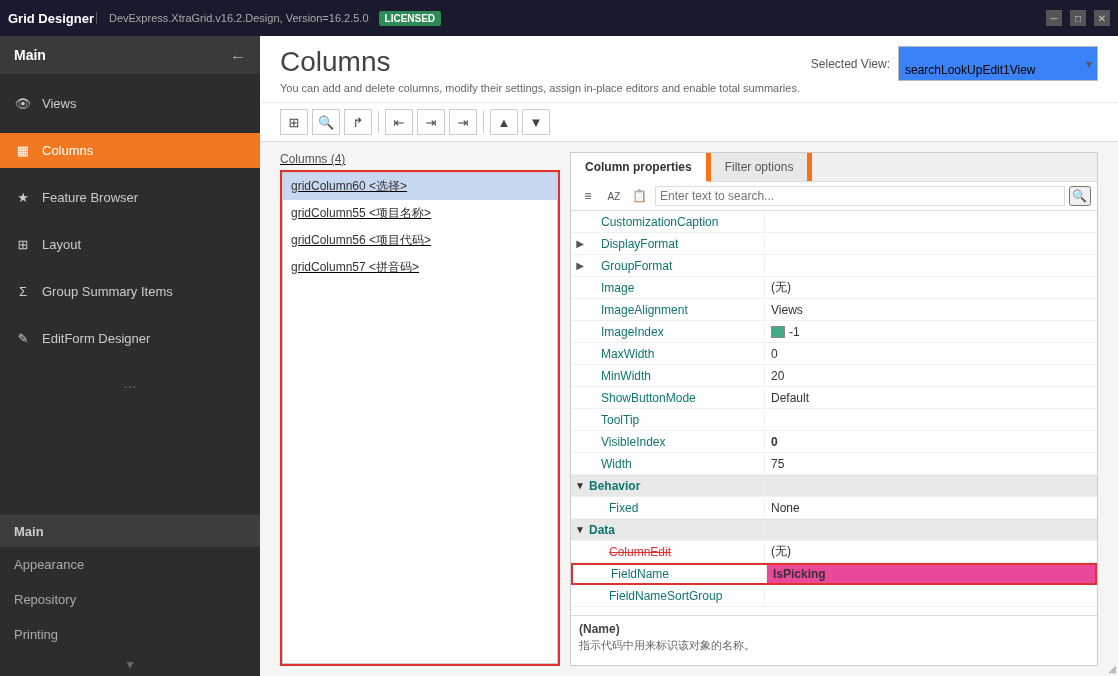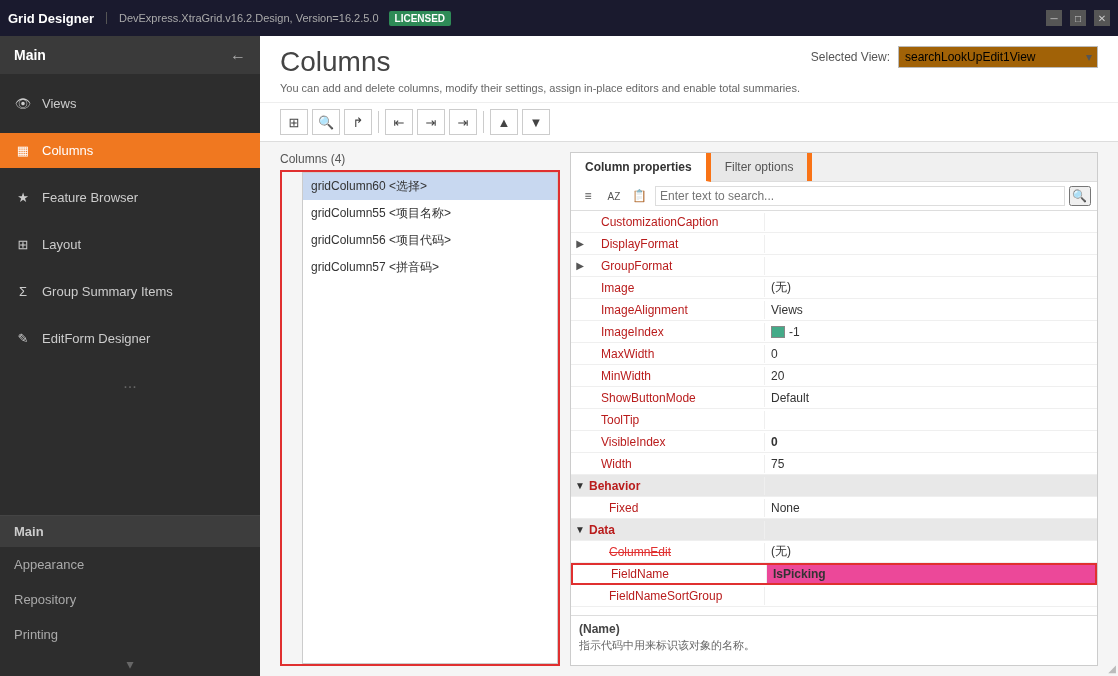"Grid Designer" .title-bar-title { margin-right: 12px -> 2px }
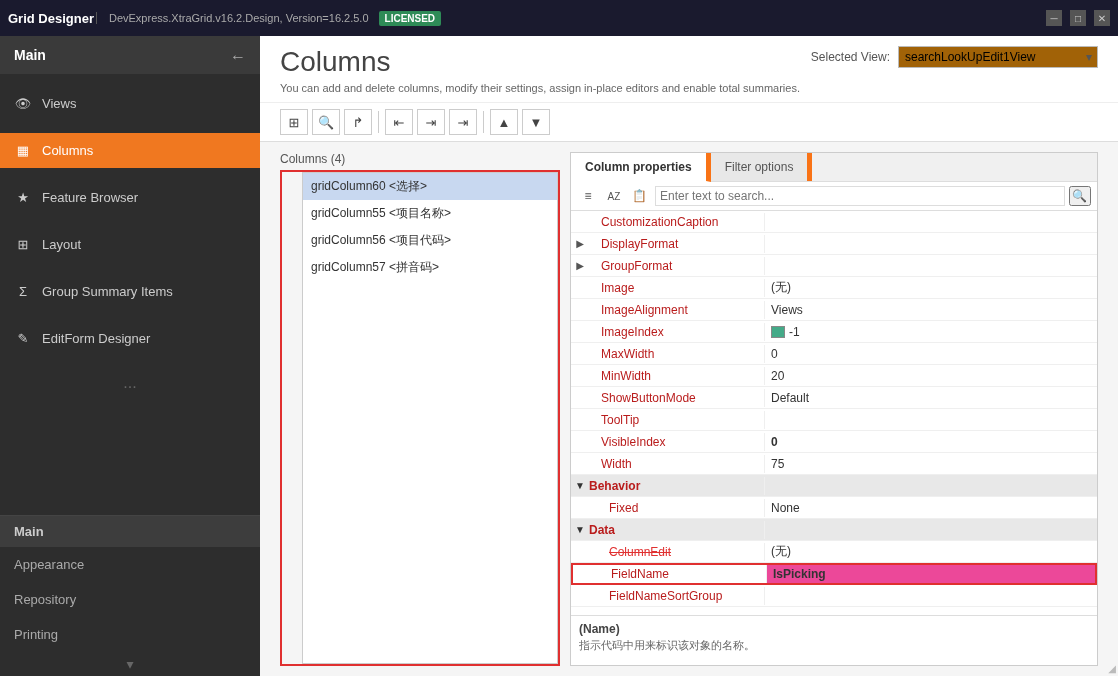"searchLookUpEdit1View" .selected-view-dropdown { background: #a16207 -> #3b82f6; padding: 3px 24px 3px 6px -> 16px 24px 3px 6px }
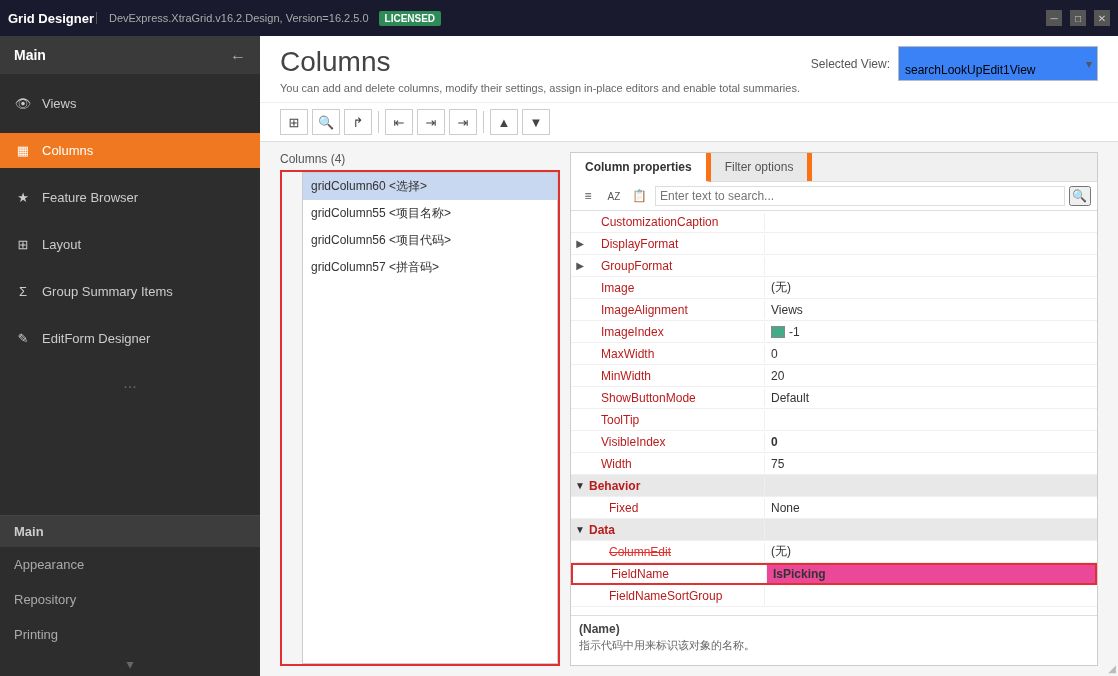"Columns (4)" .columns-list-panel { text-decoration: none -> underline }
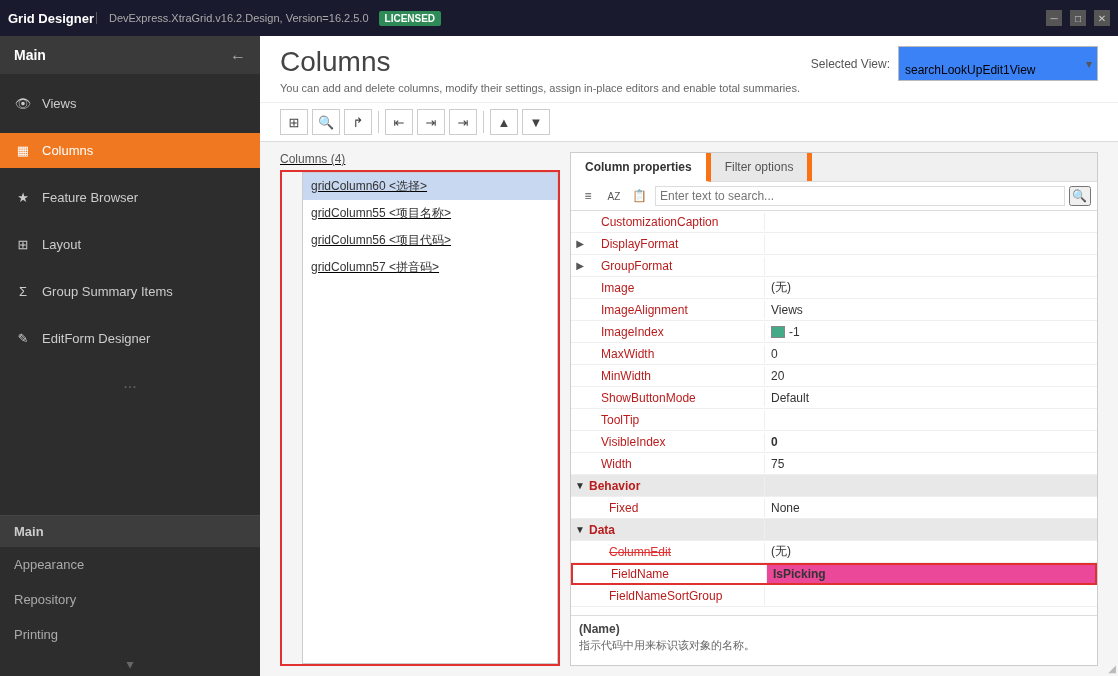"gridColumn60 <选择>" div.columns-highlight-box { padding-left: 20px -> none }
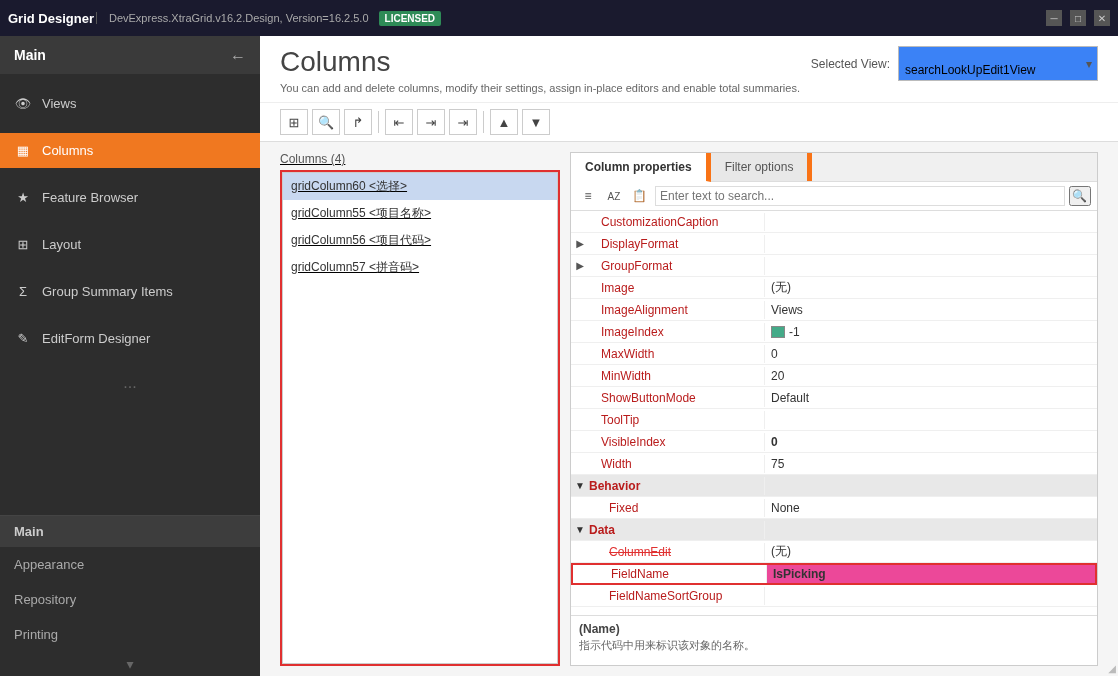"CustomizationCaption" .prop-name { color: #b91c1c -> #0f766e }
